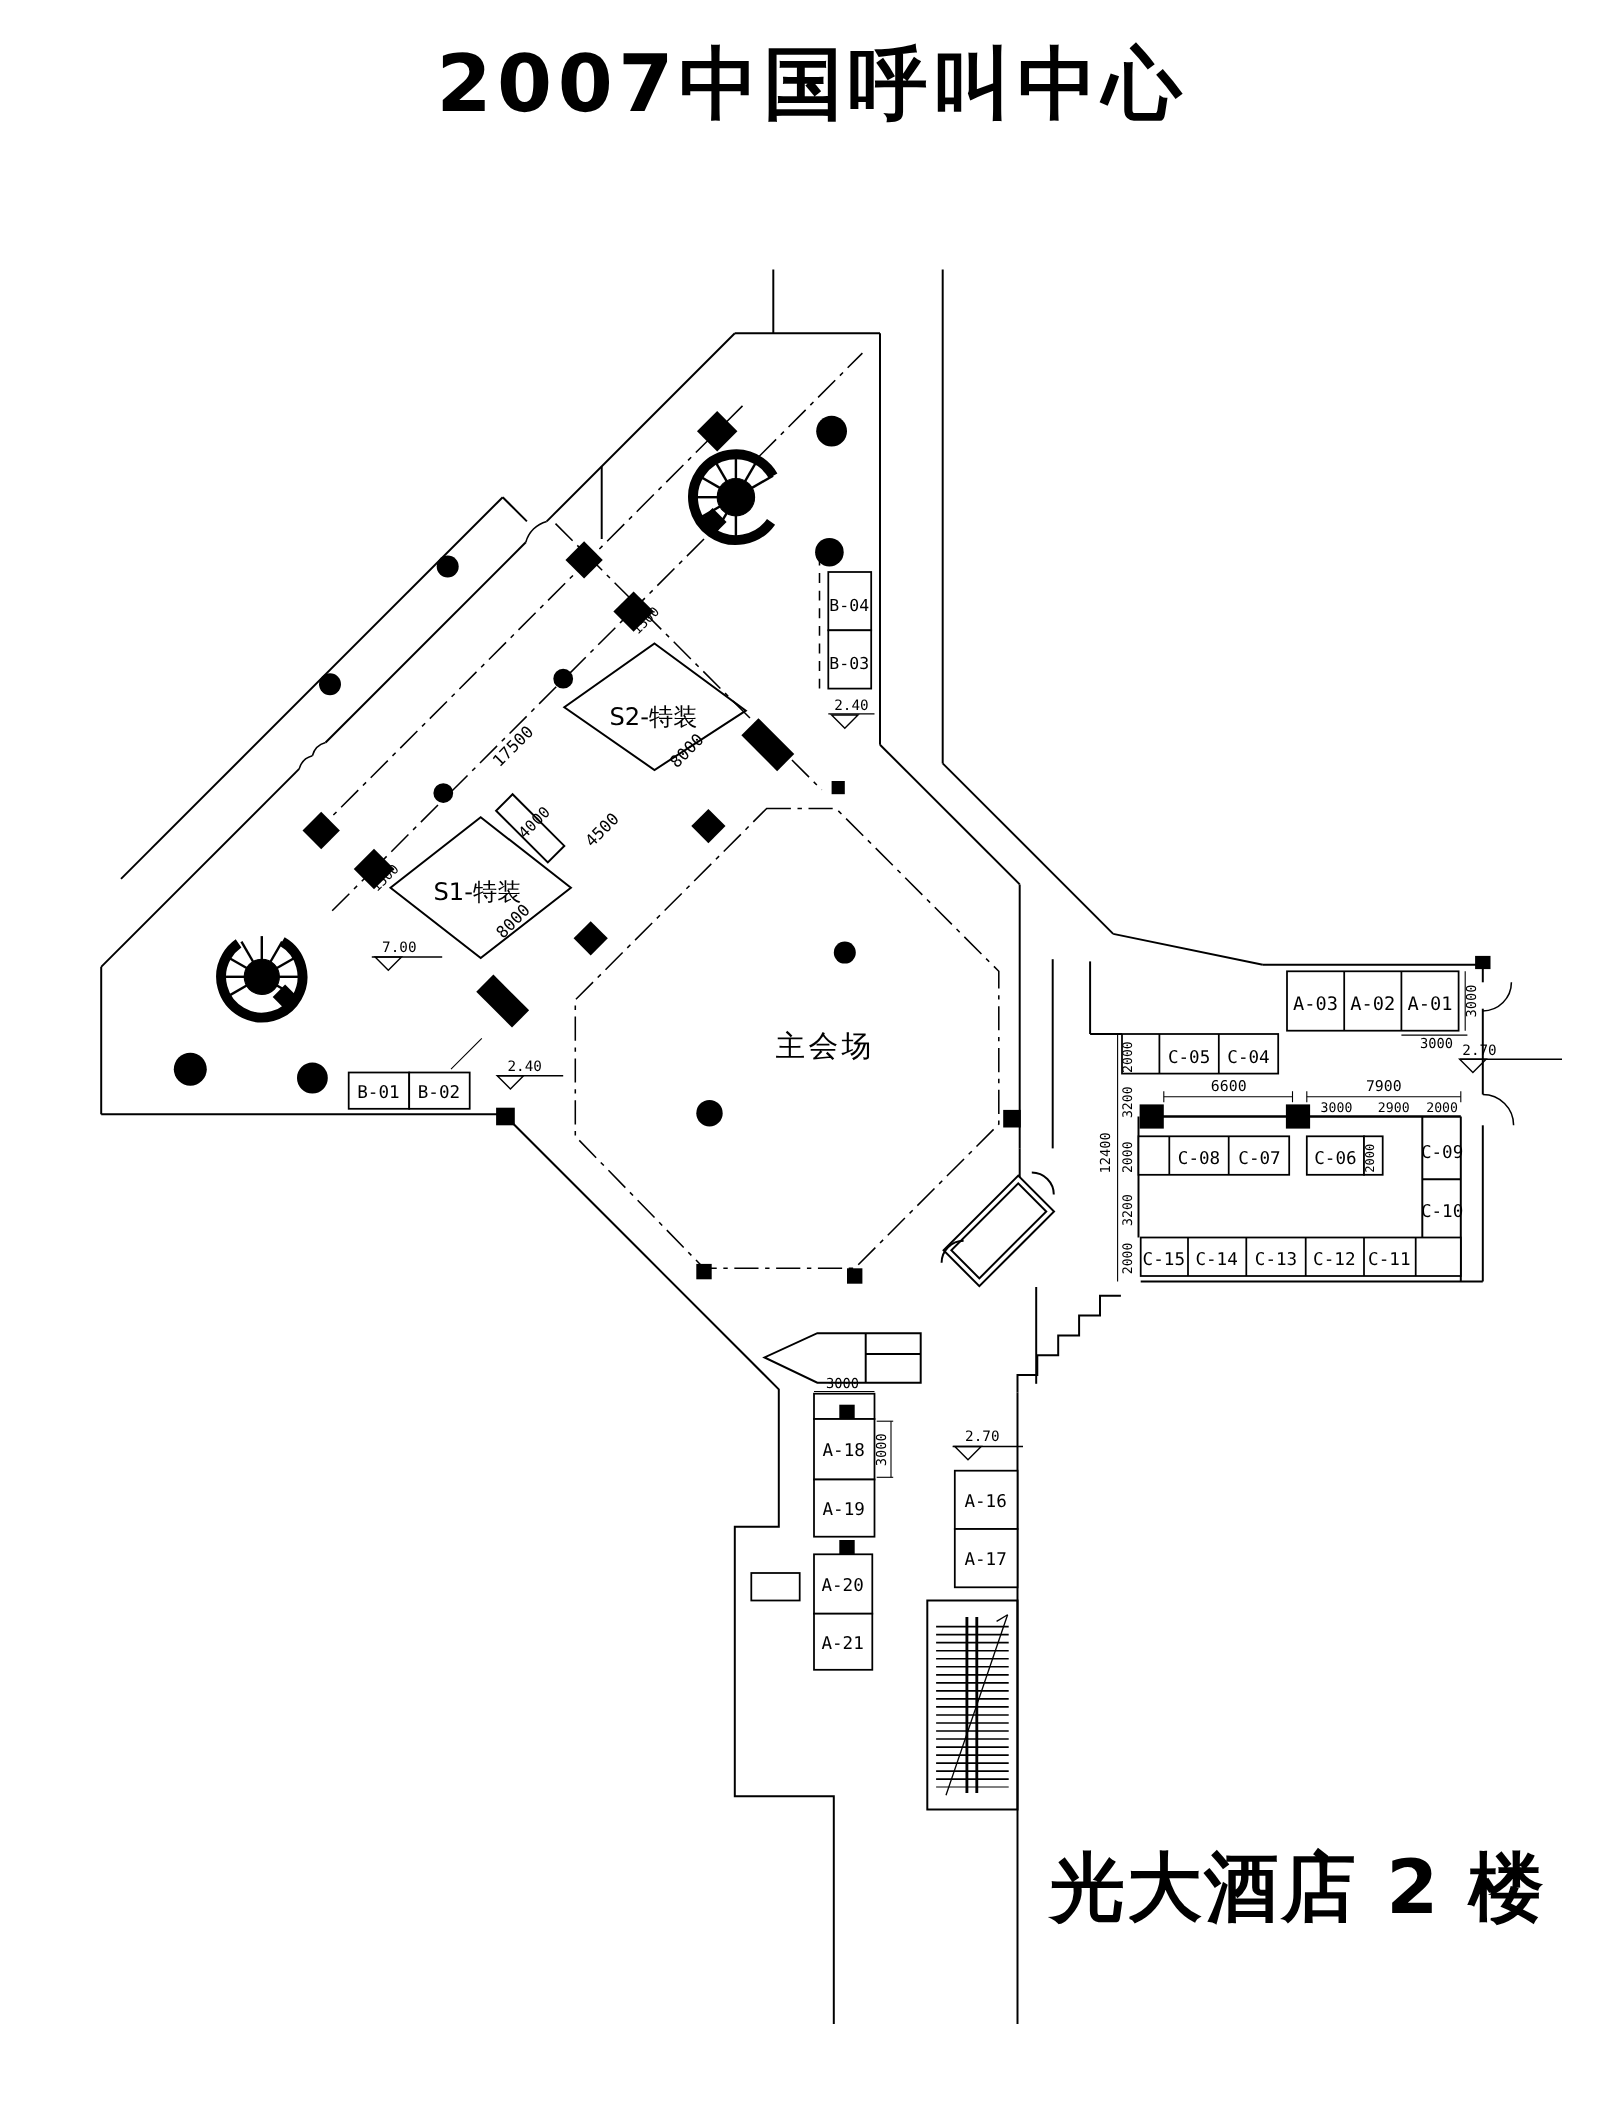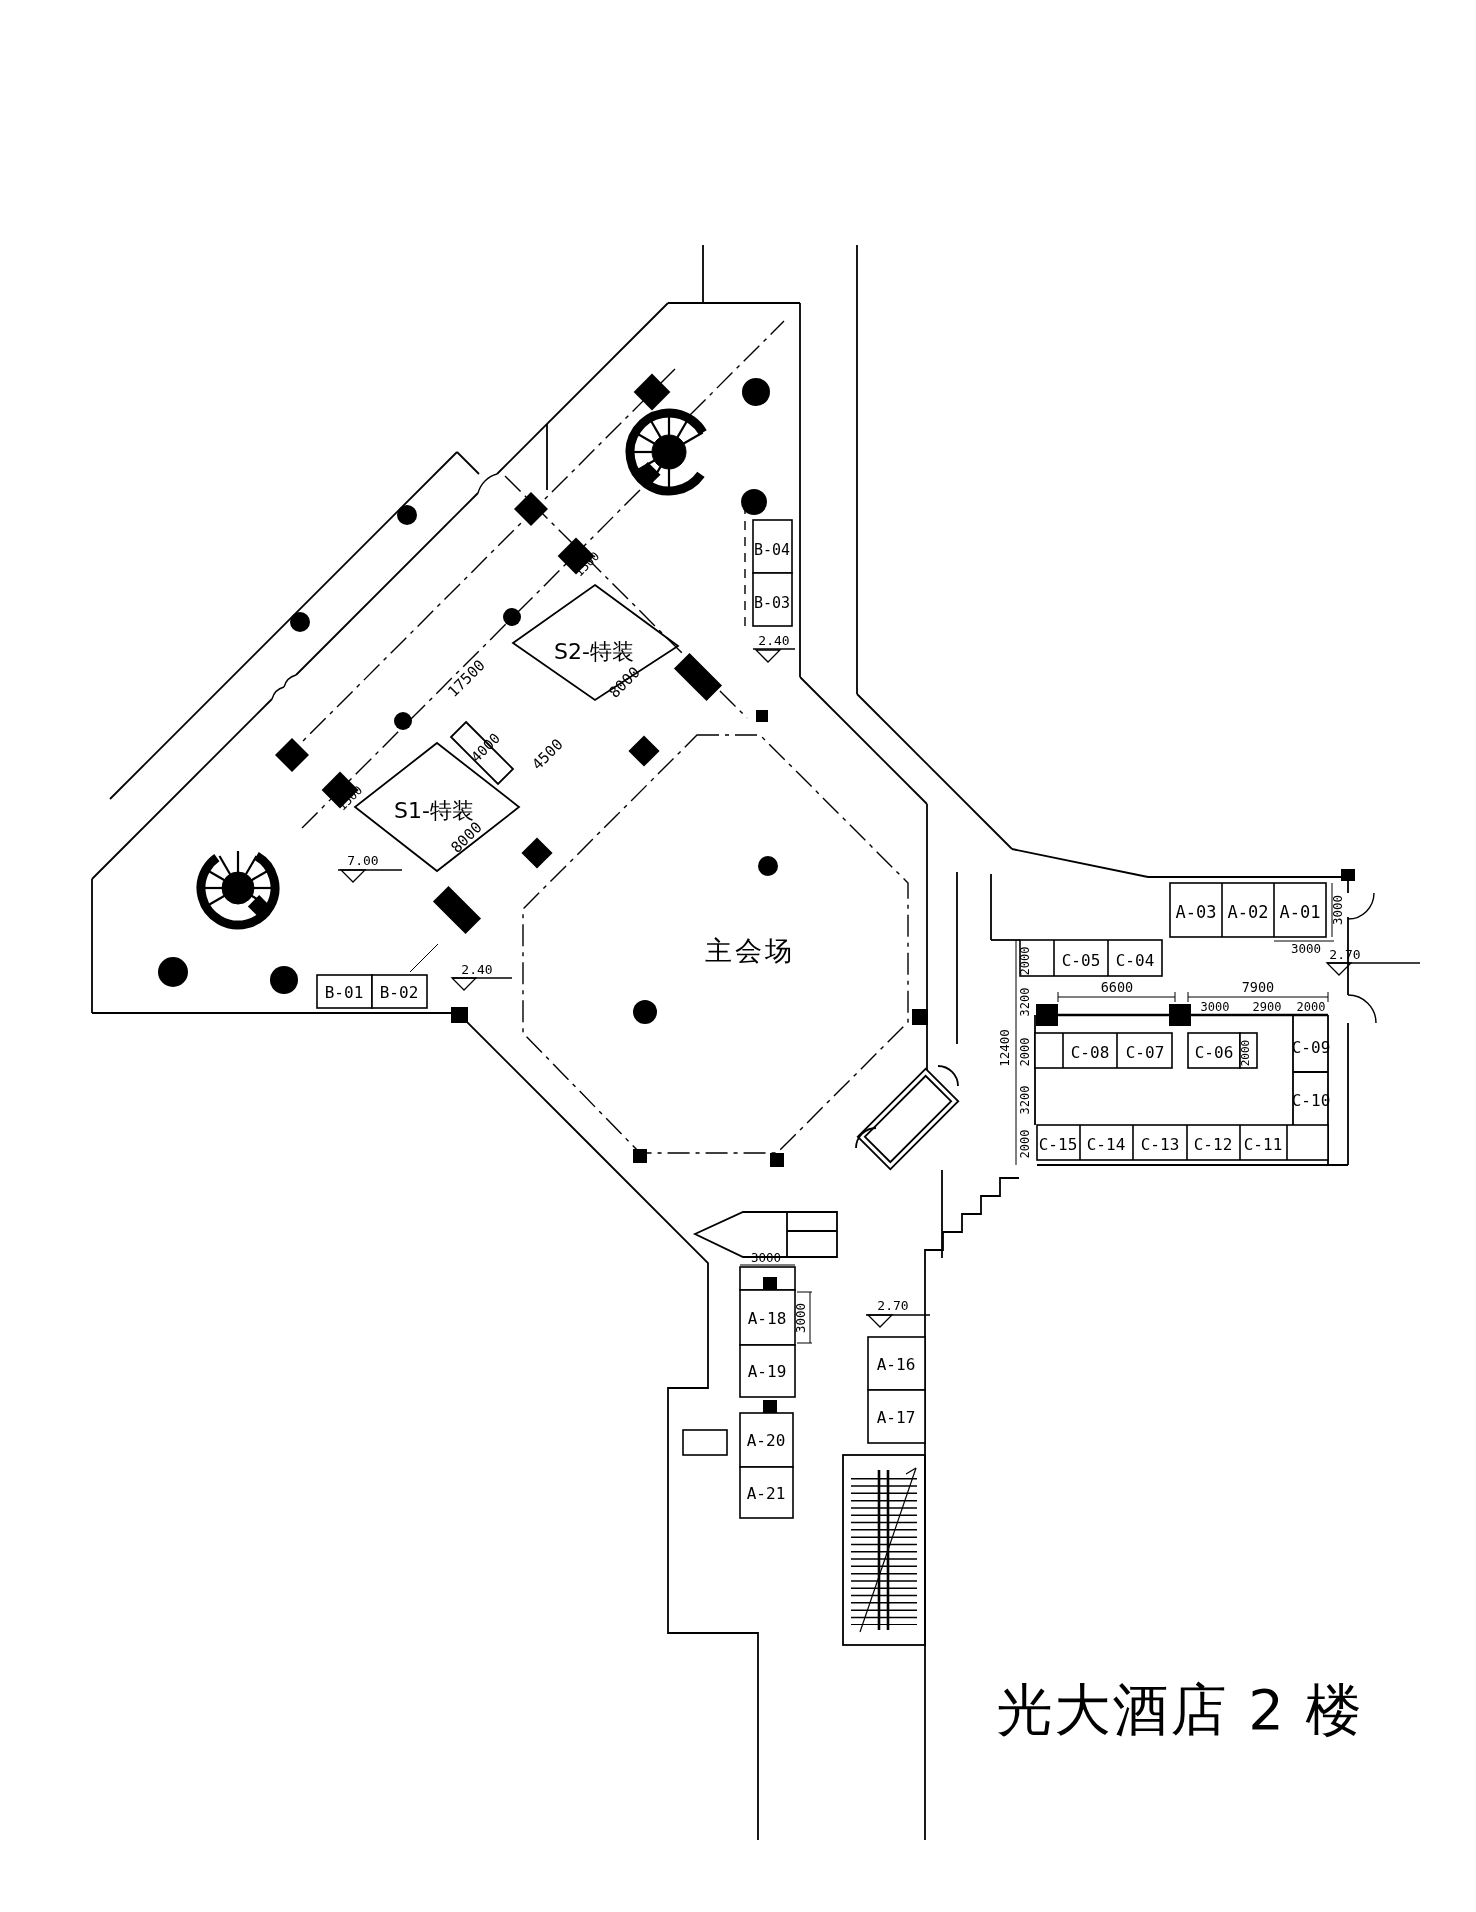"2007中国呼叫中心" div { html: none -> <div>2007中国呼叫中心</div> }
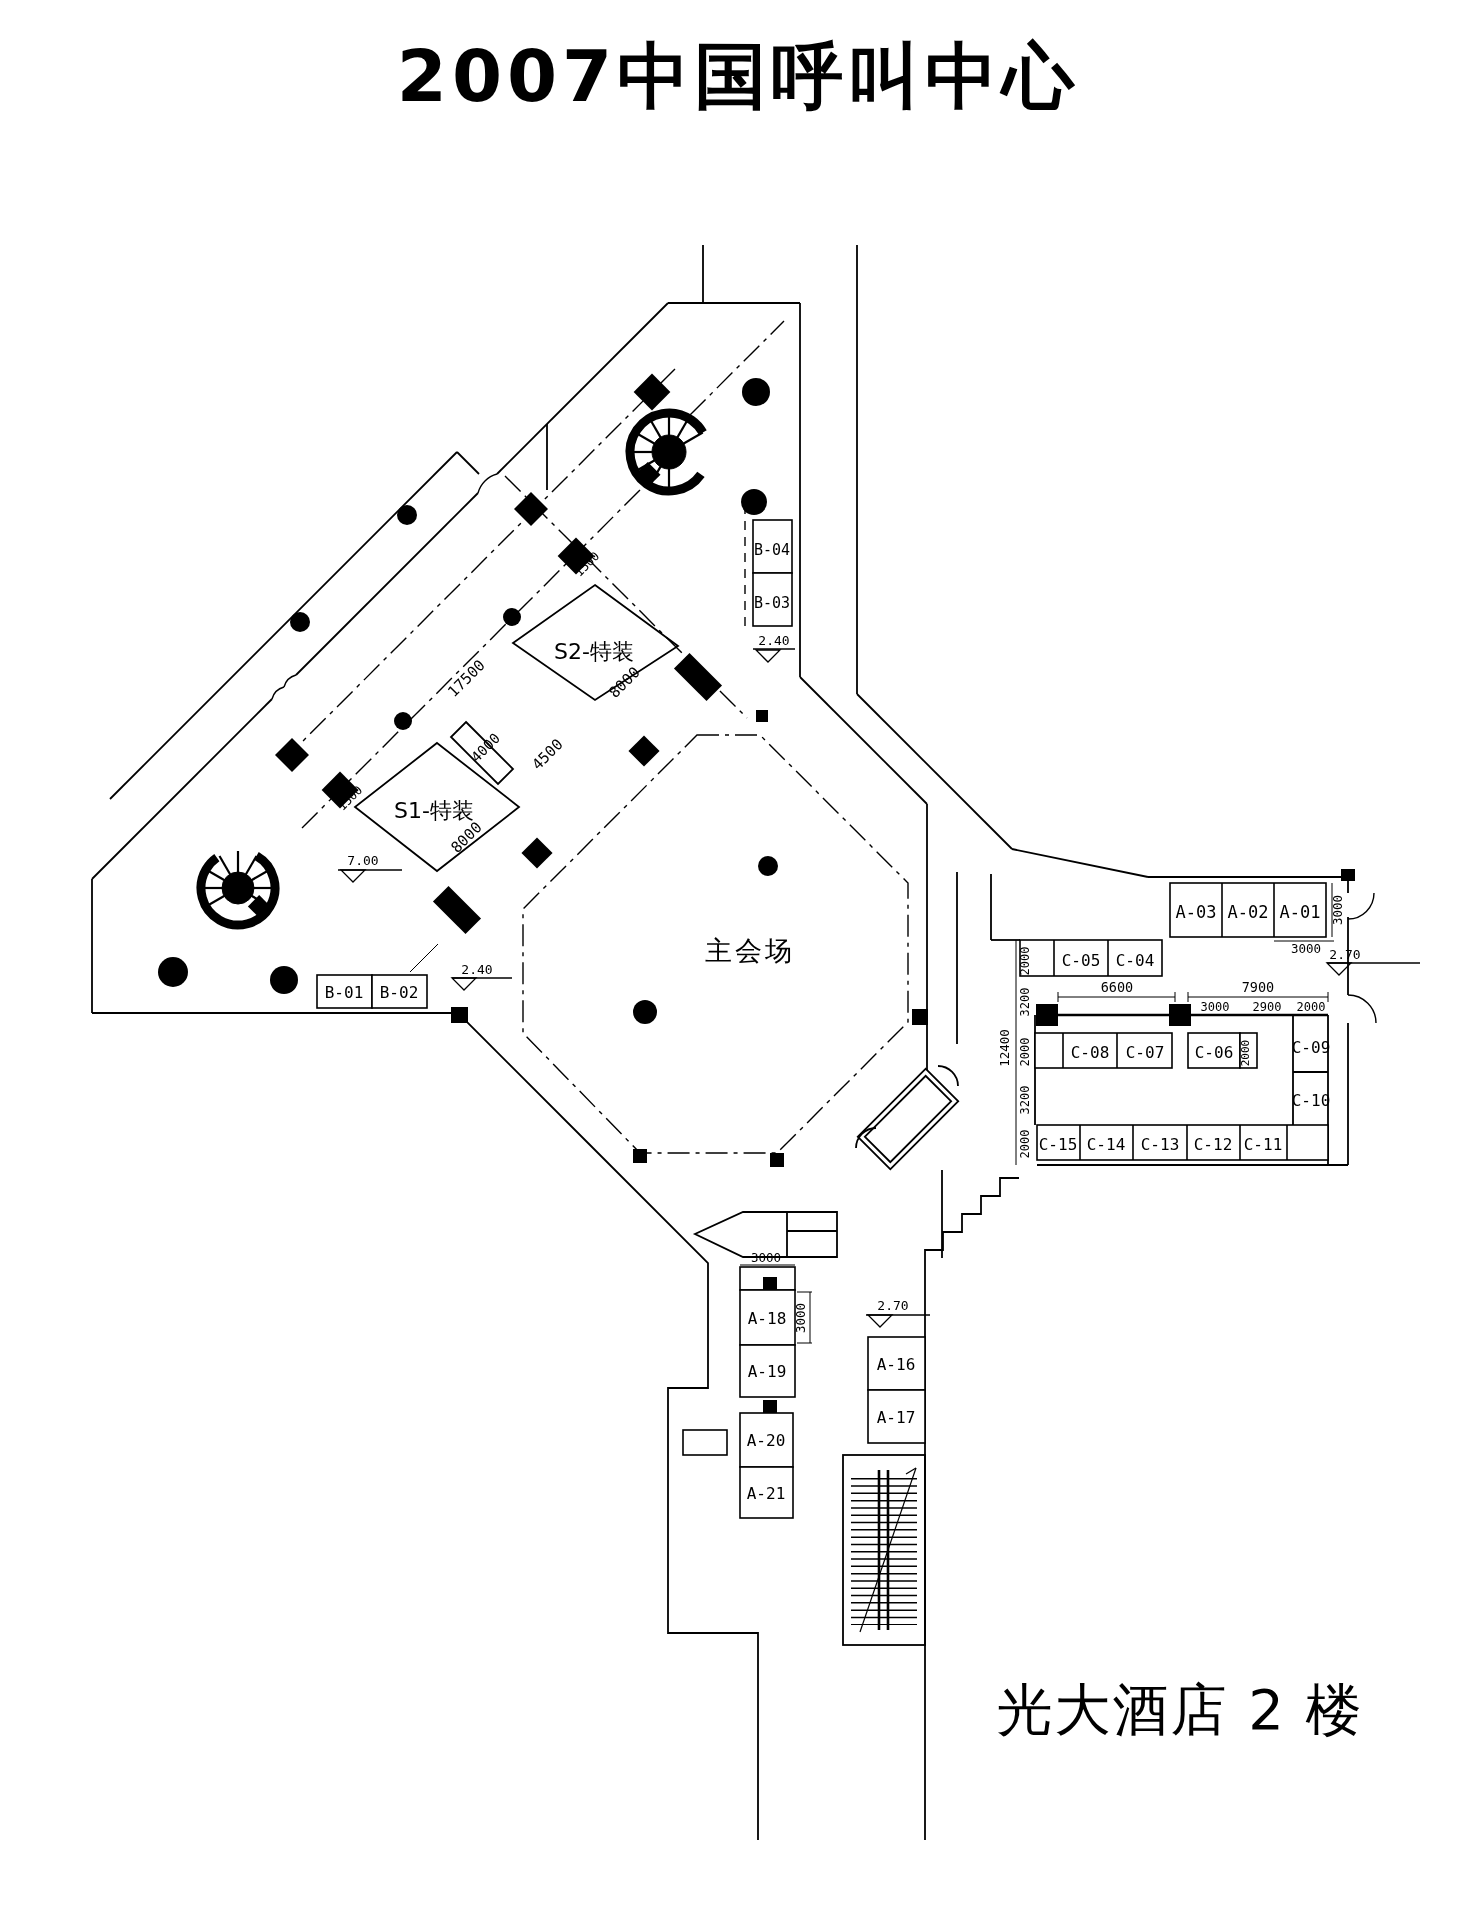"光大酒店 2 楼" .footer { font-size: 56px -> 68px; font-weight: 400 -> 700 }
